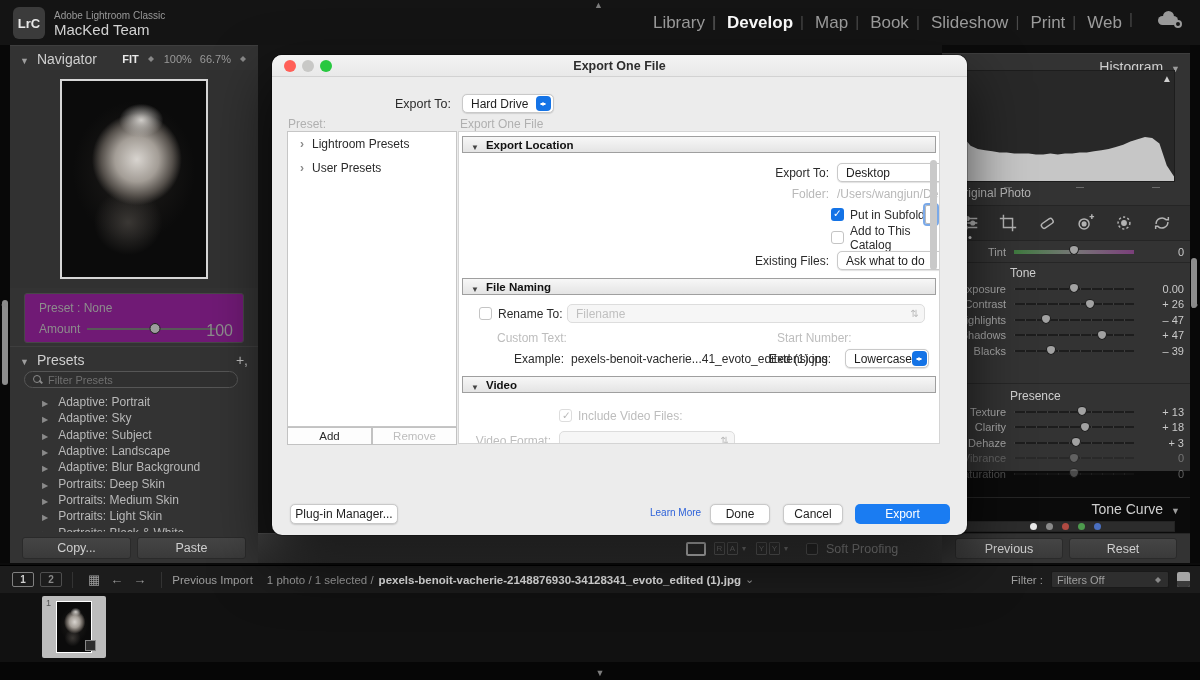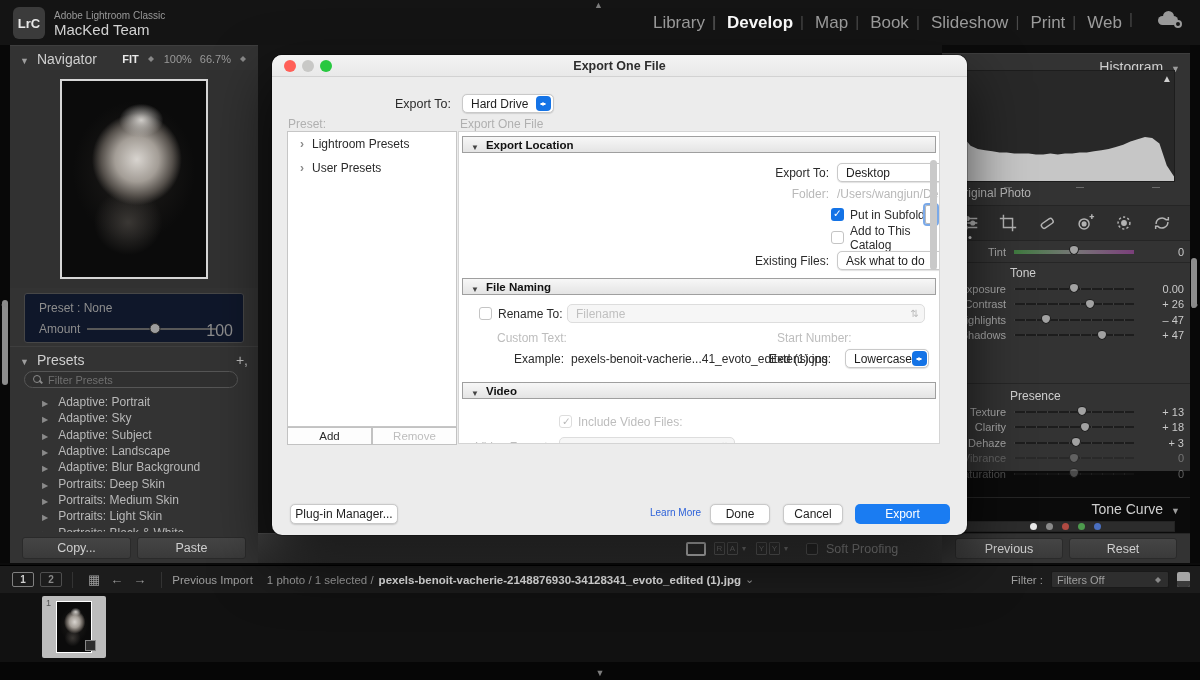"Preset : None" .preset-info { background: #0f172a -> #701a75 }
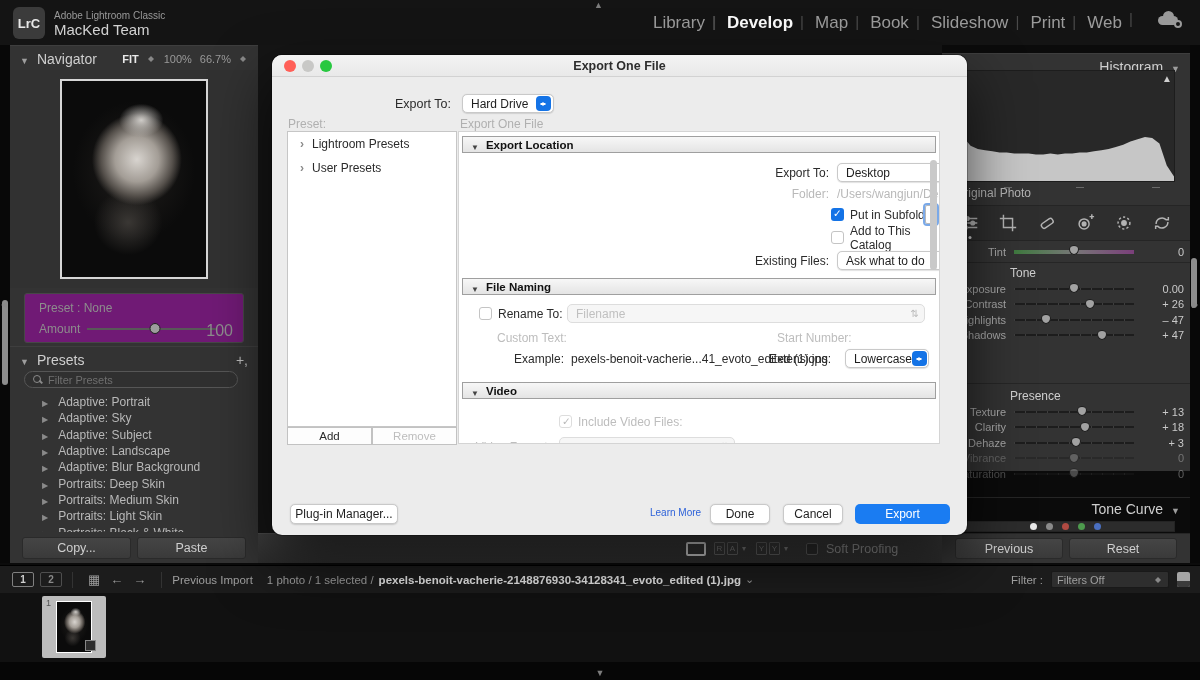"Blacks" div.srow { html: none -> <div> <span>Blacks</span> <span> <span></span> </span> <span>– 39</span> </div> }
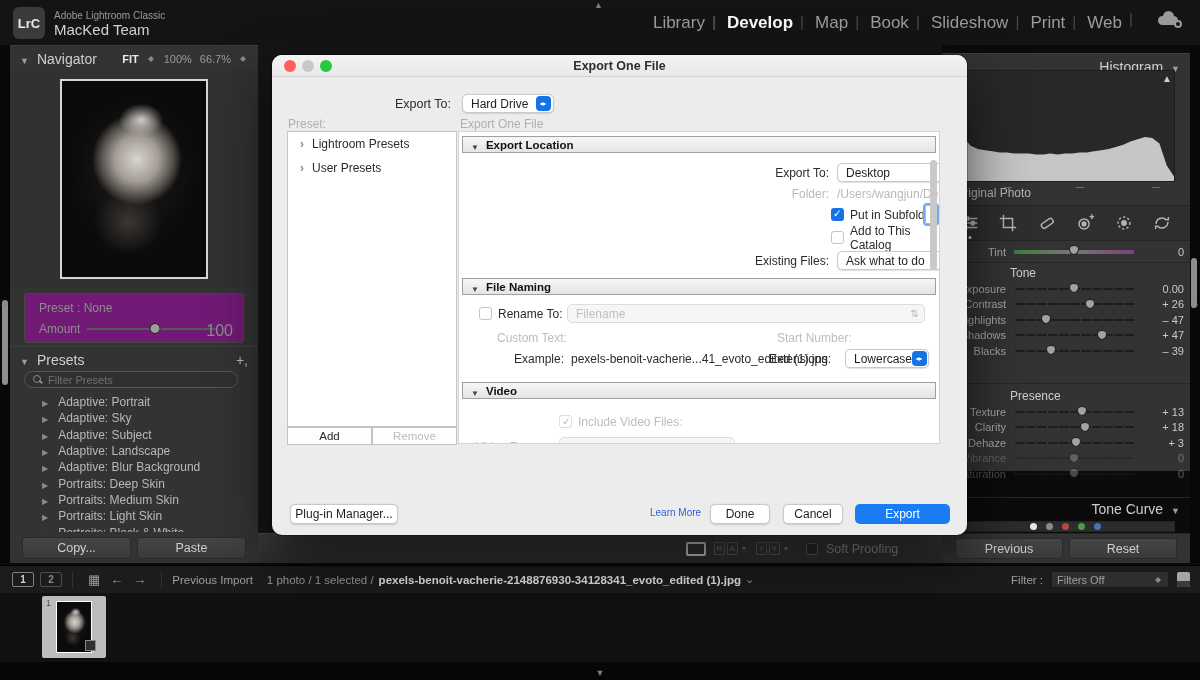"Video" div.sec-head { margin-top: 13px -> 7px }
